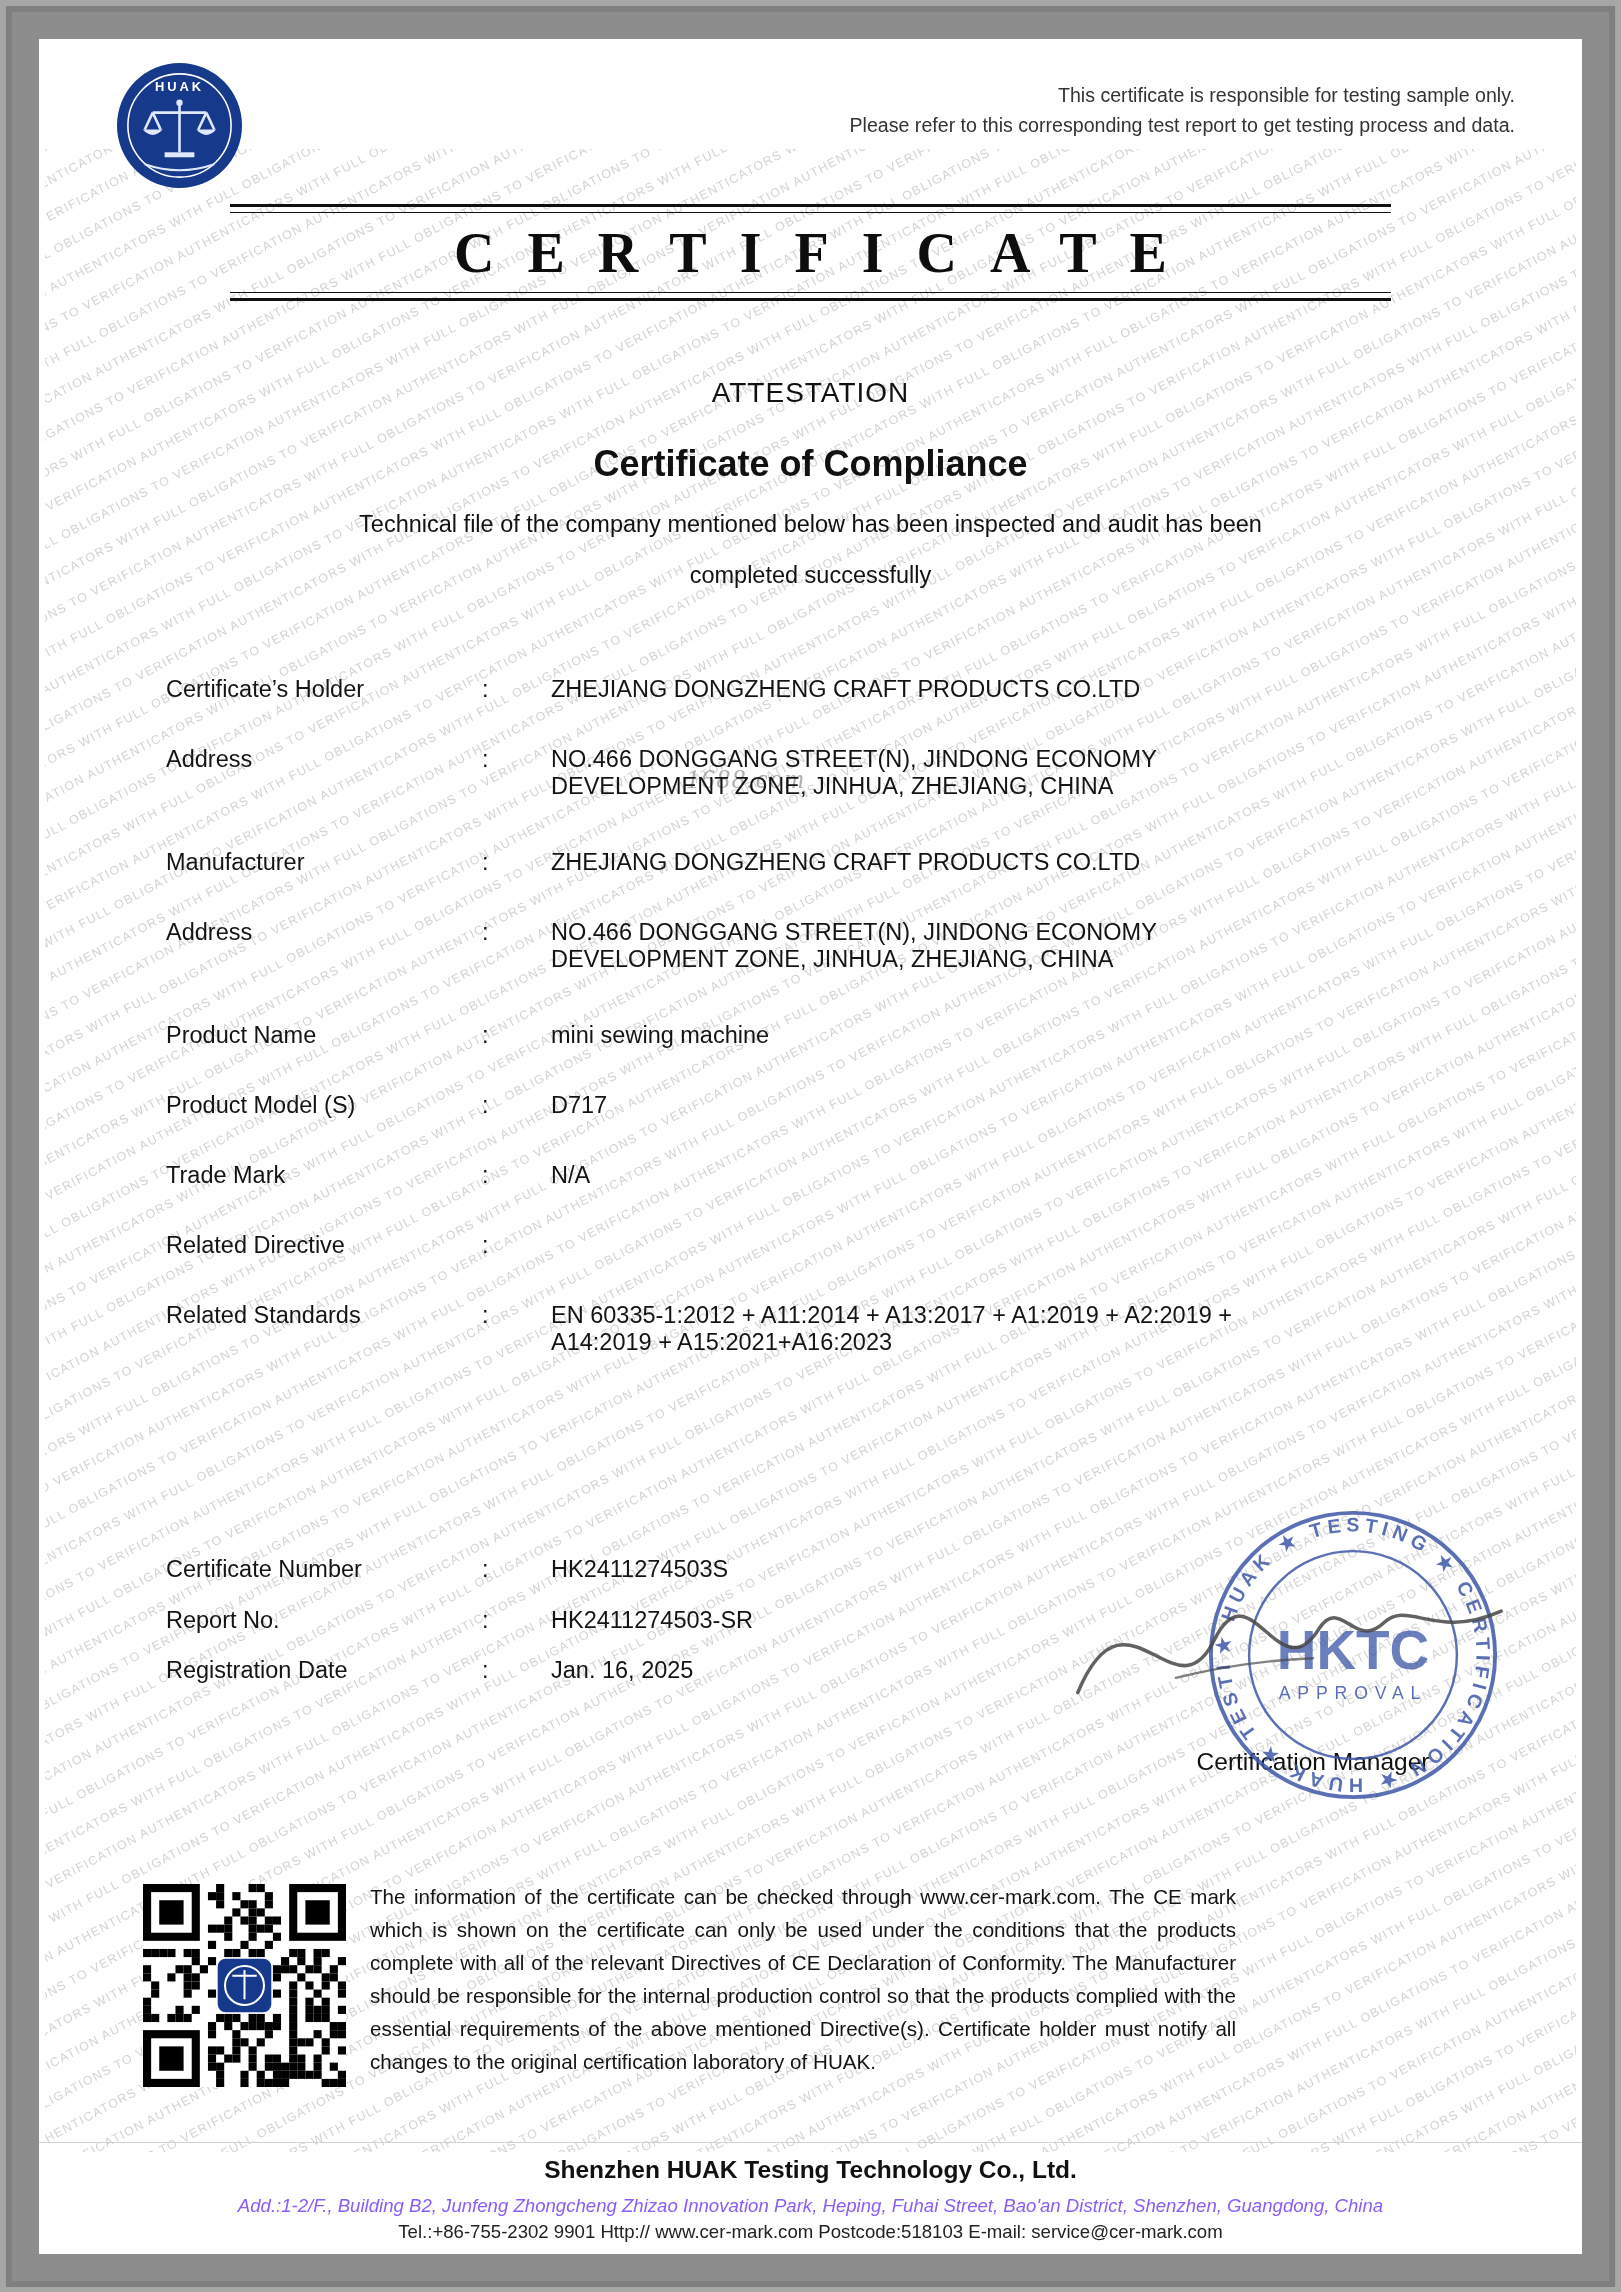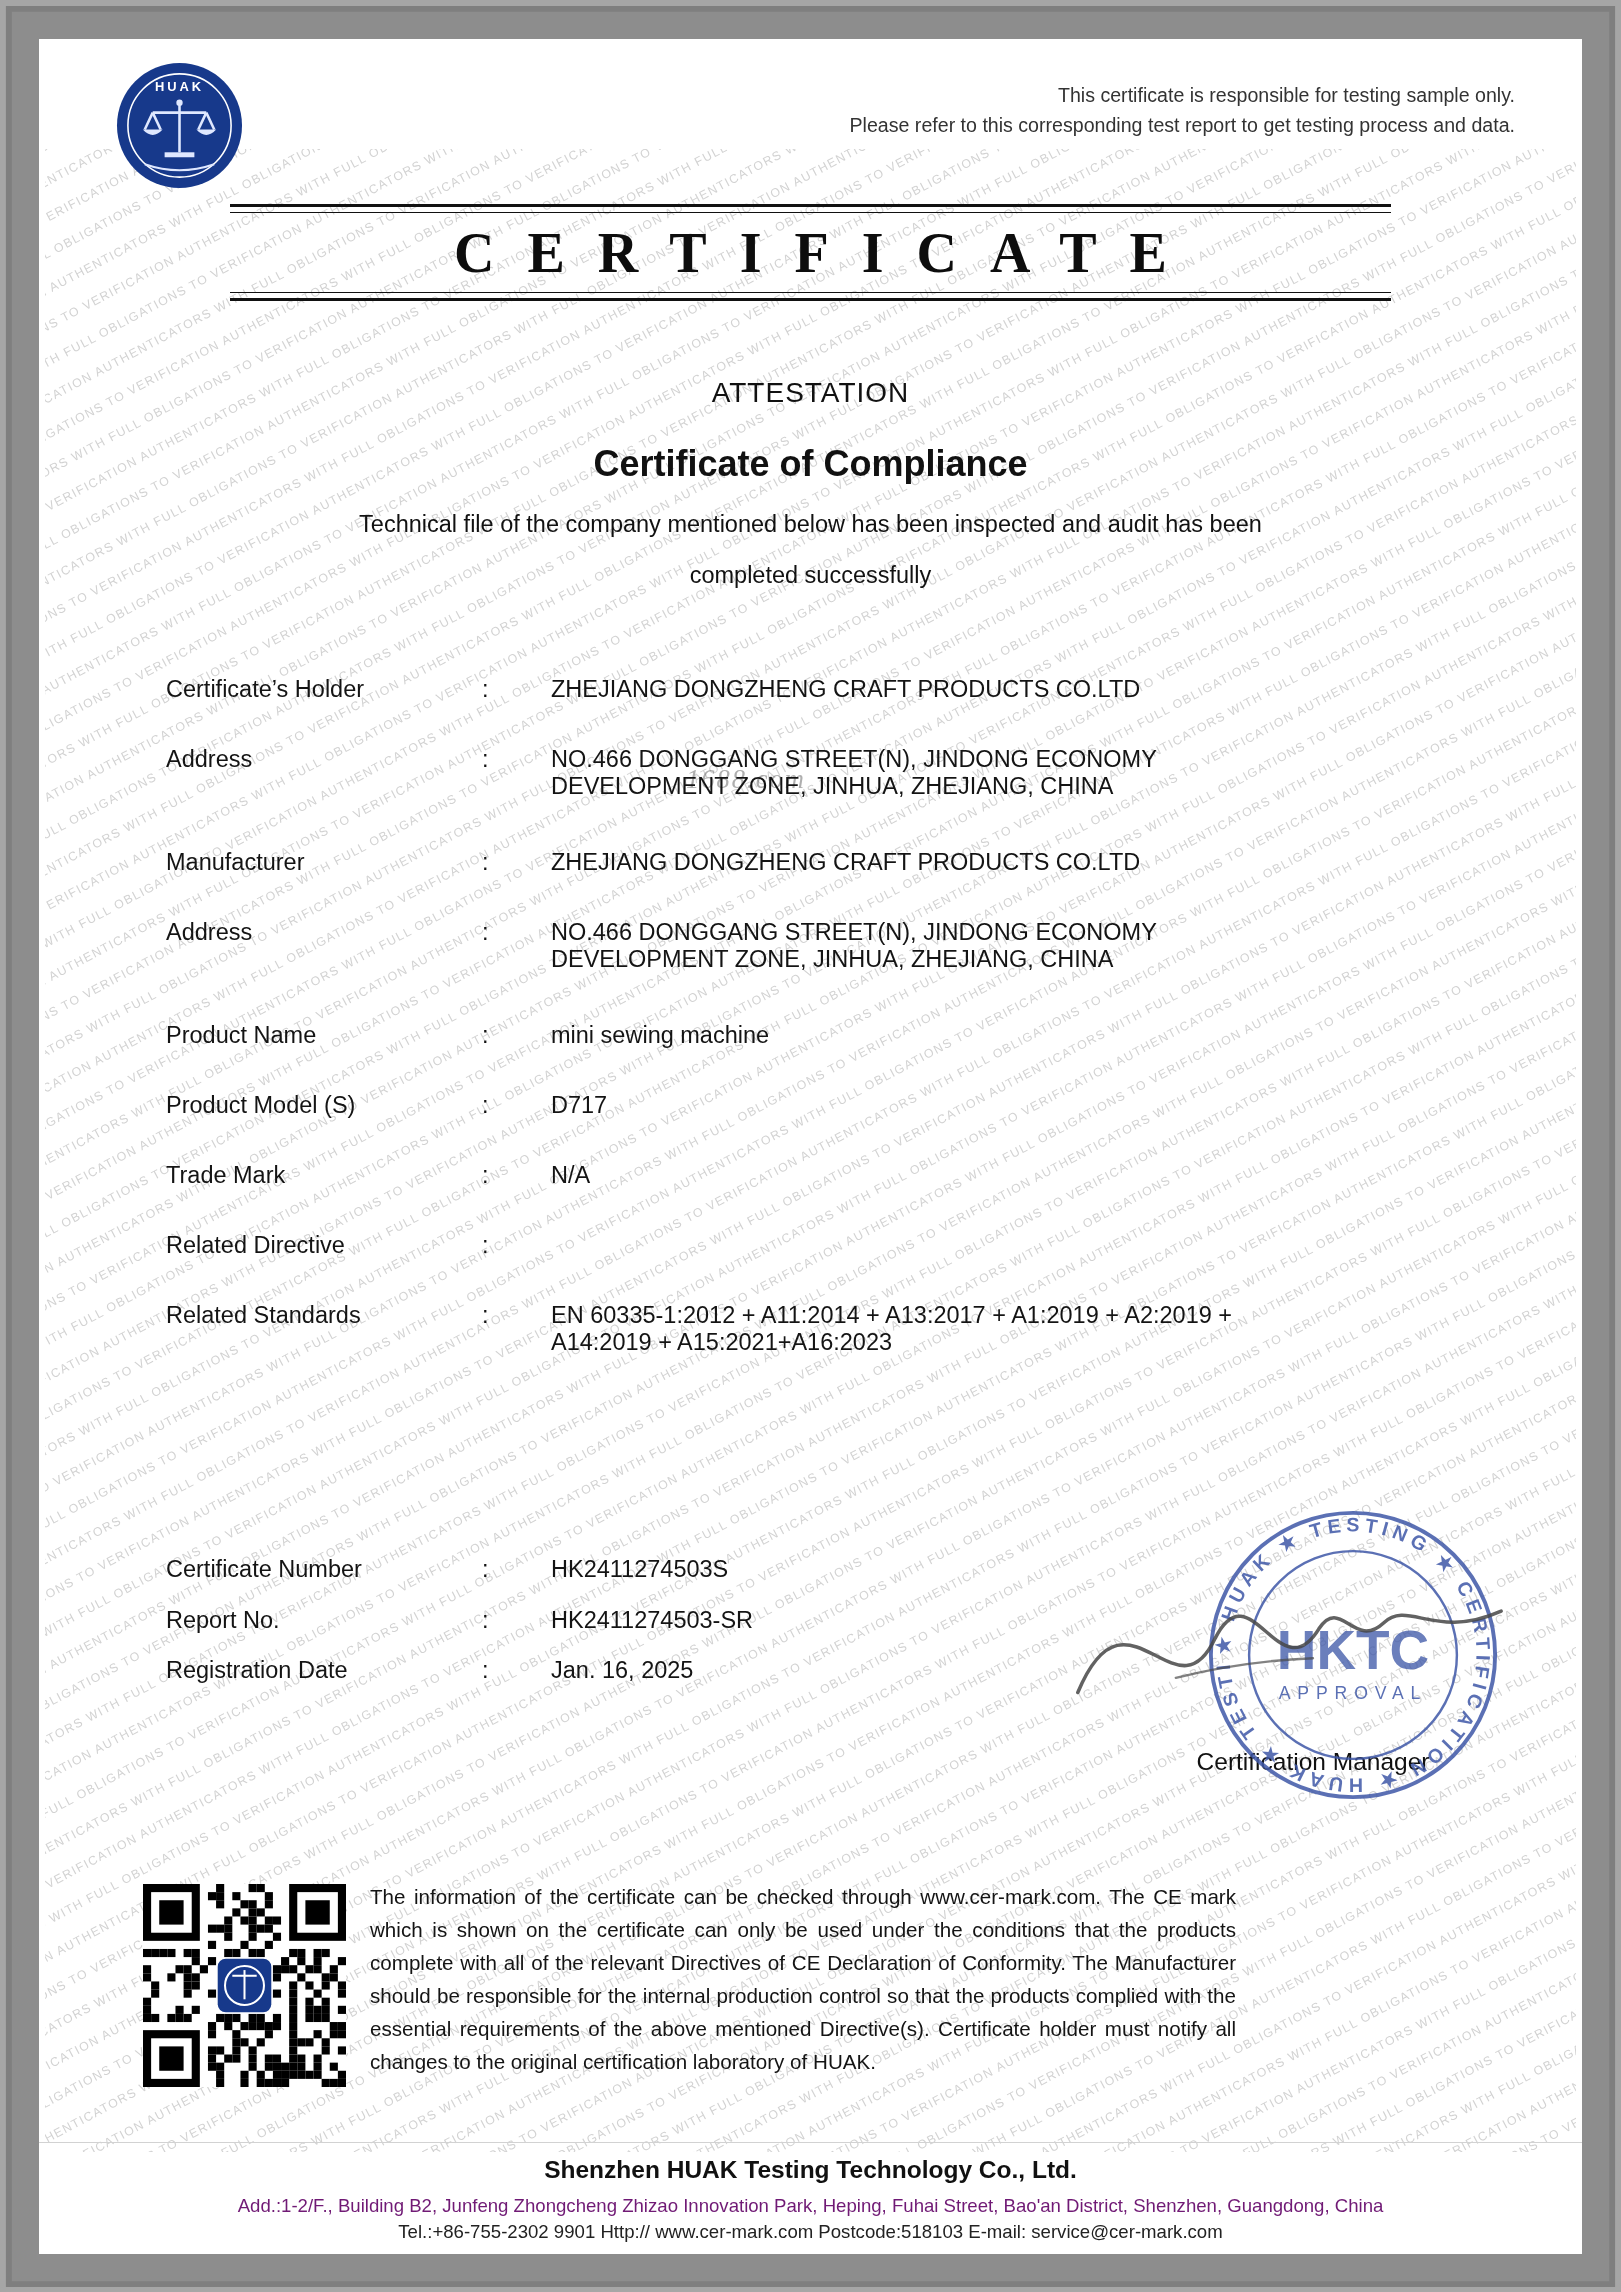"Add.:1-2/F., Building B2, Junfeng" .footer-addr { color: #701a75 -> #8b5cf6; font-style: none -> italic }
